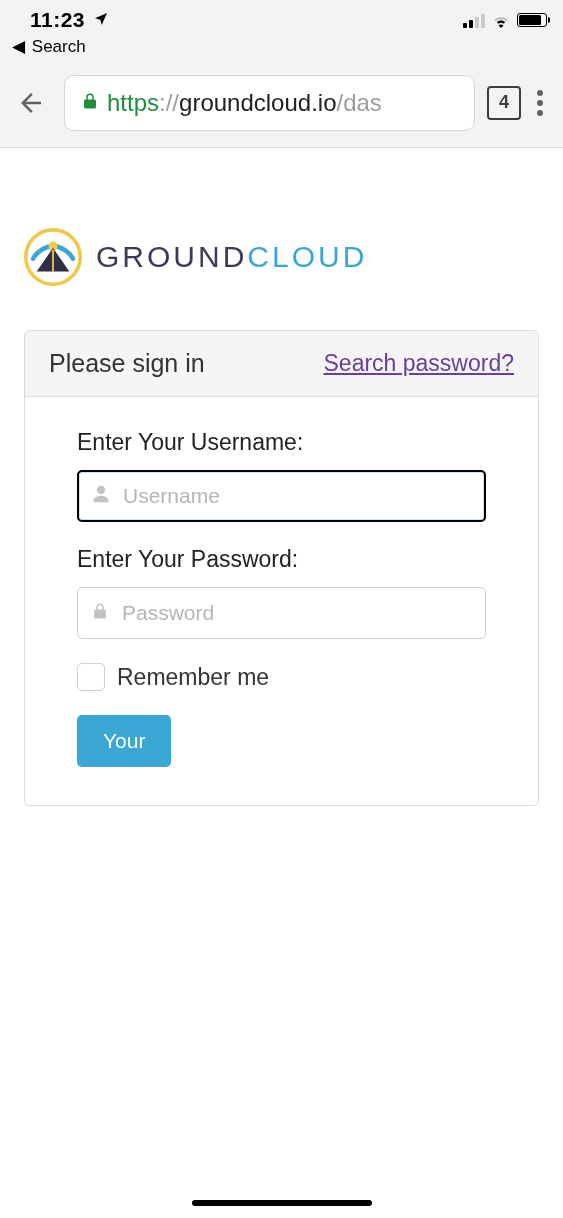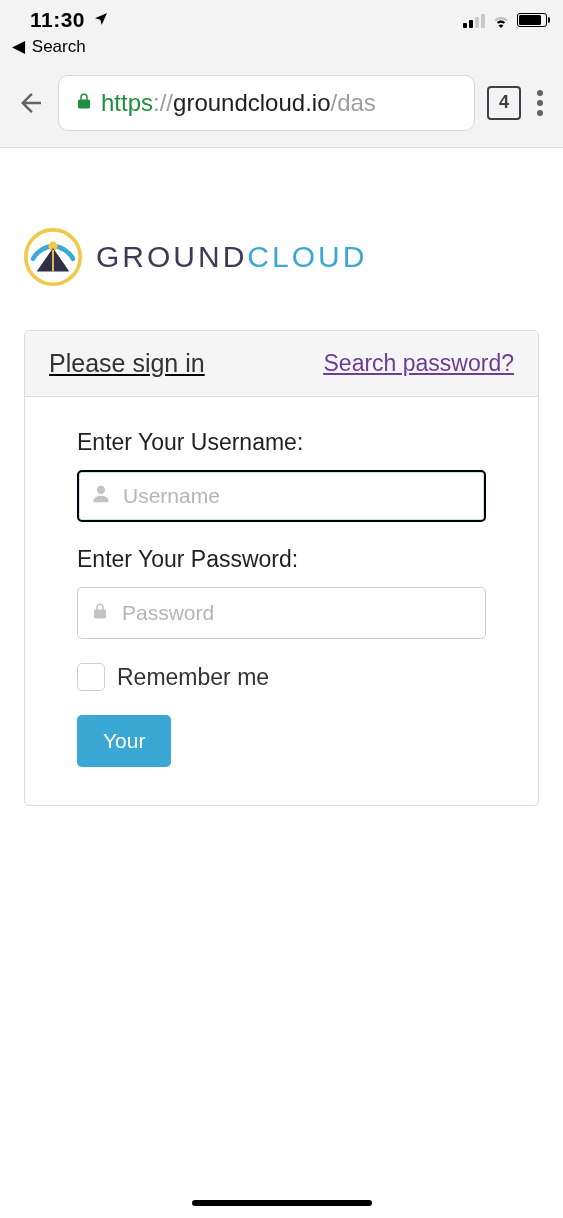"11:30" span { text: 11:30 -> 11:23 }
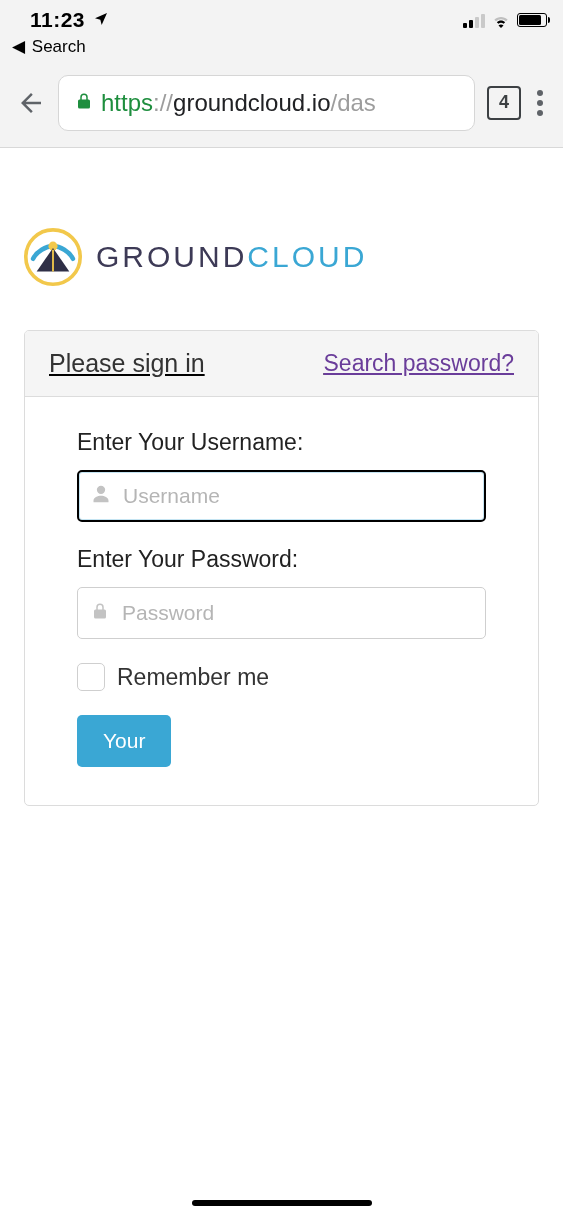"https" .omnibox { margin-left: none -> 6px }
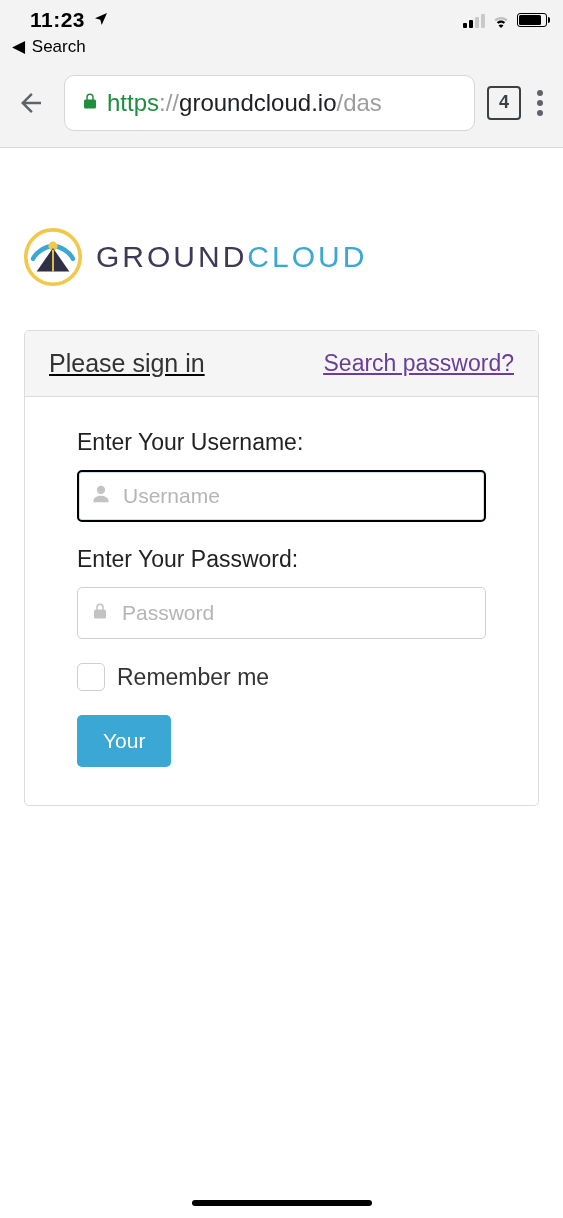"Please sign in" .panel-head { text-decoration: underline -> none }
